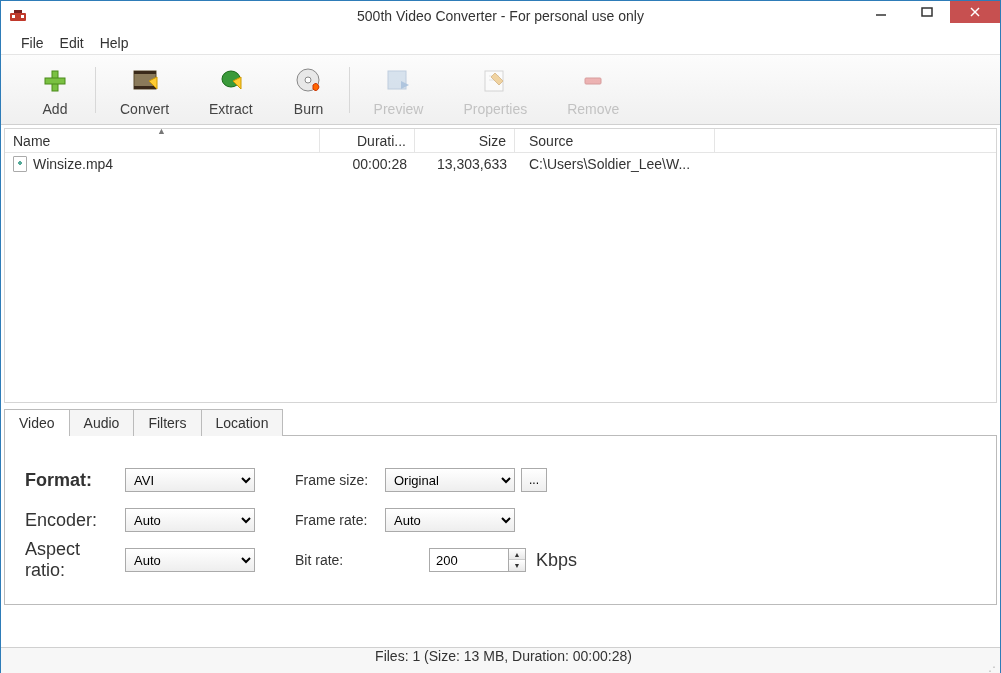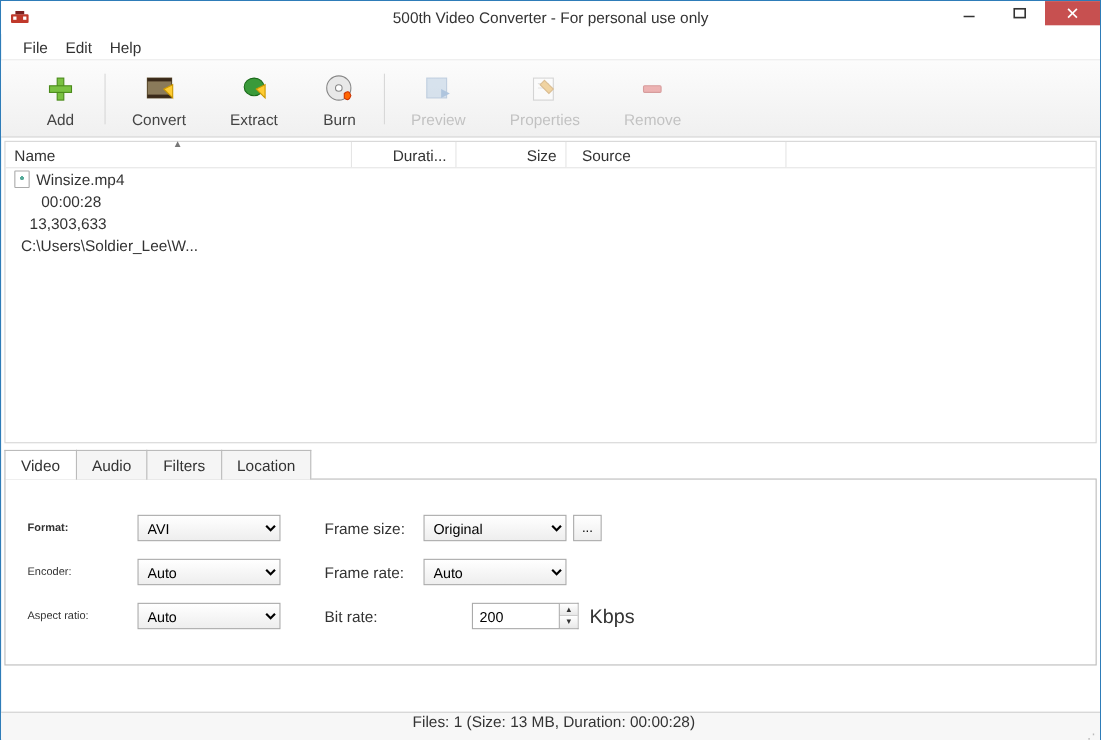"Winsize.mp4" .list-row { flex-direction: column -> none }
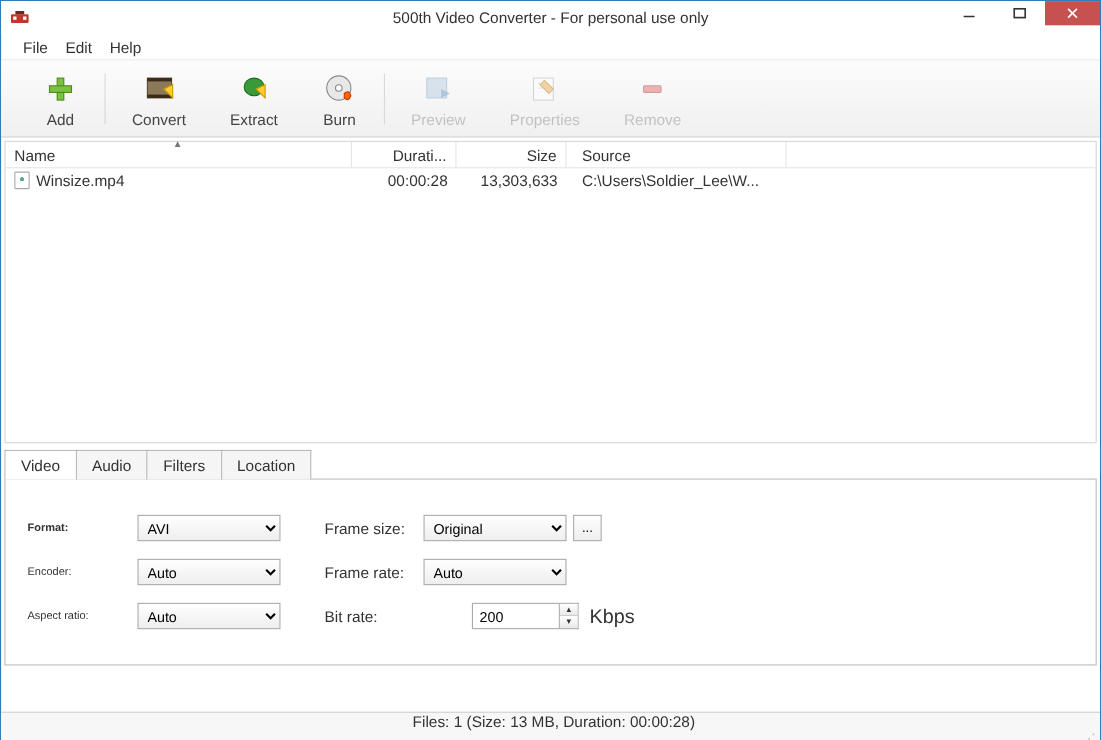"Format:" .form-label { font-size: 10px -> 18px }
